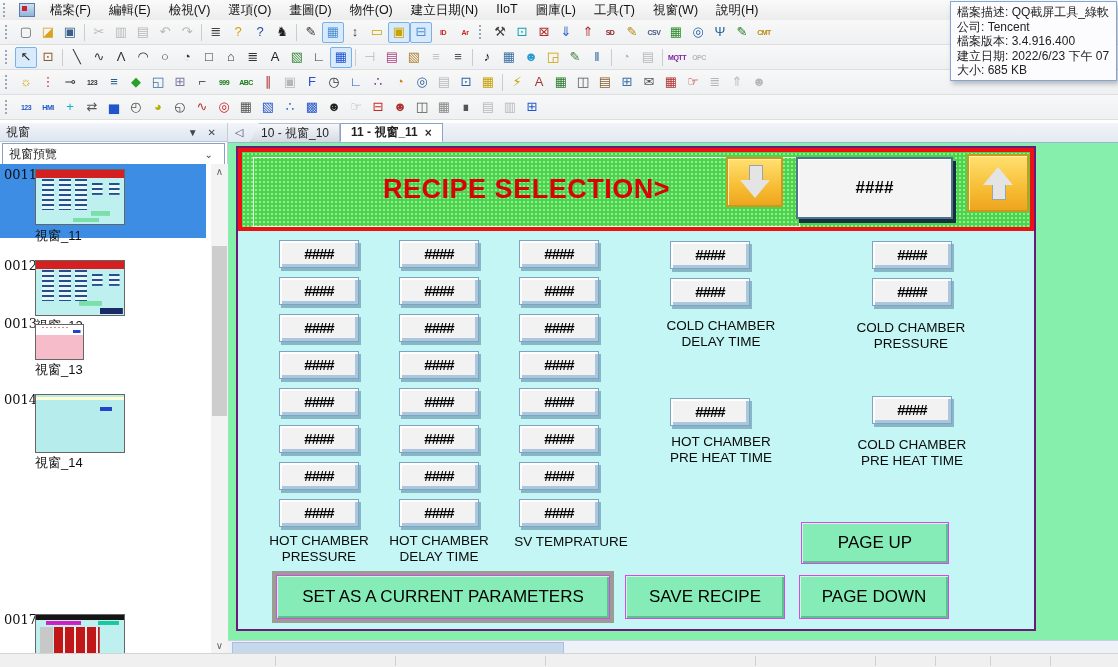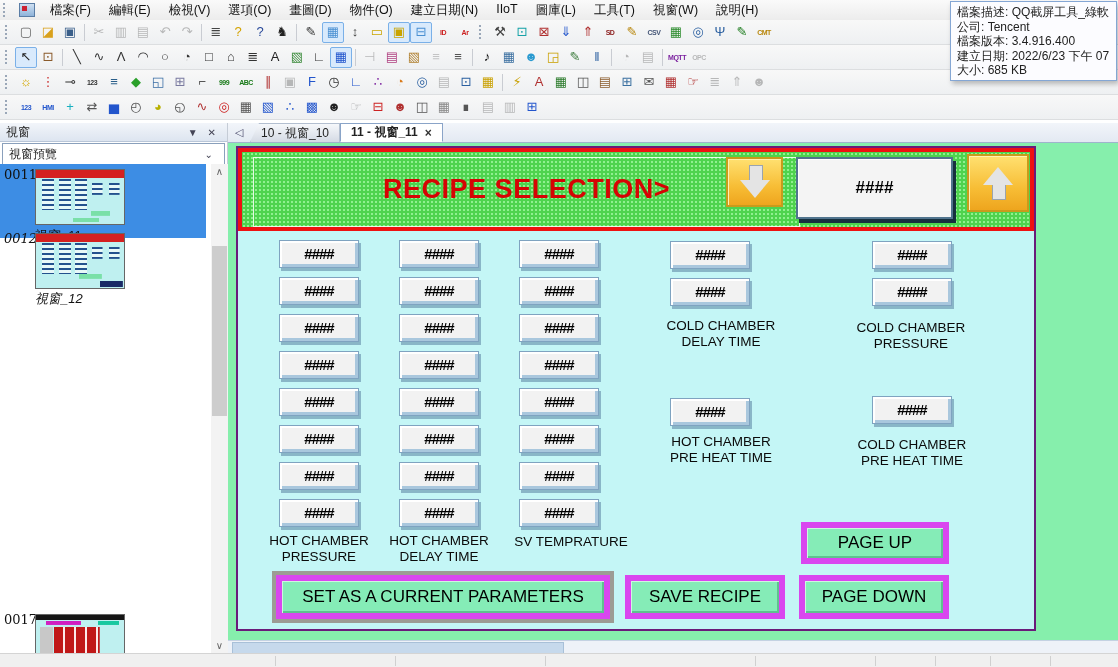"0012" div.sbitem { font-style: italic -> none; top: 67px -> 94px }
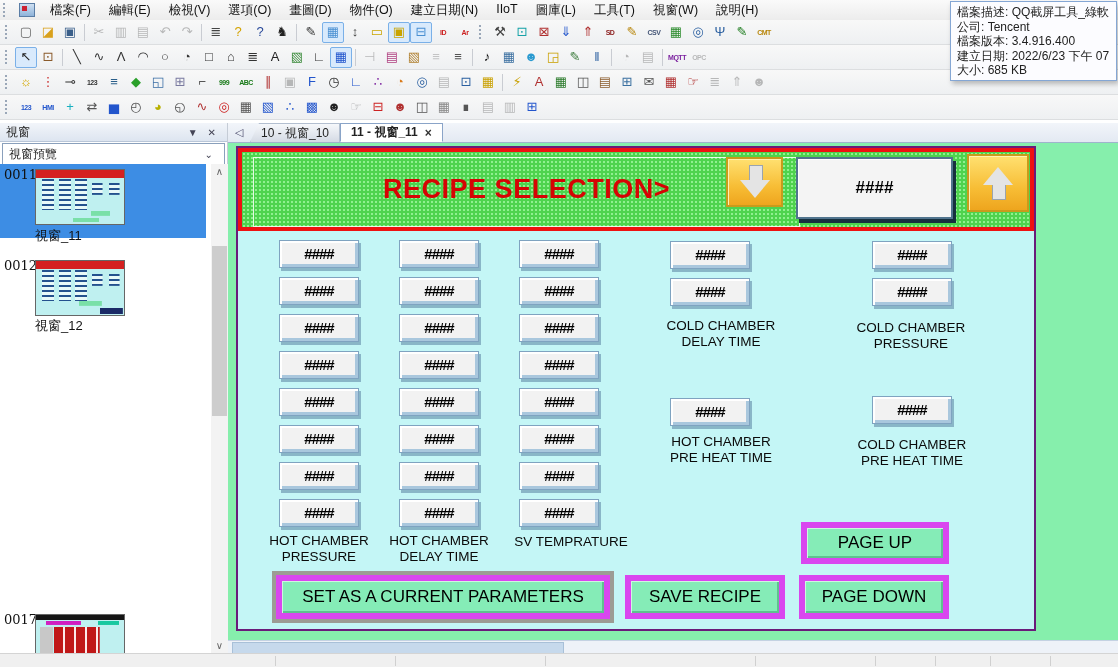"0013" div.sbitem { html: none -> <div> <div>0013</div> <div></div> <div>視窗_13</div> </div> }
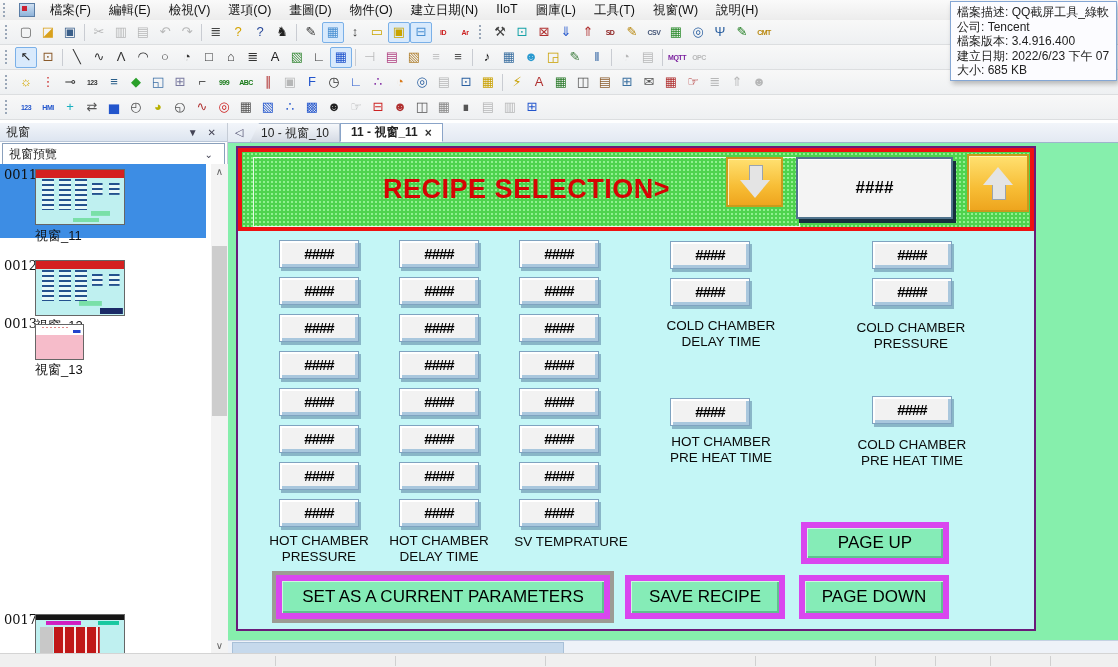"0014" div.sbitem { html: none -> <div> <div>0014</div> <div></div> <div>視窗_14</div> </div> }
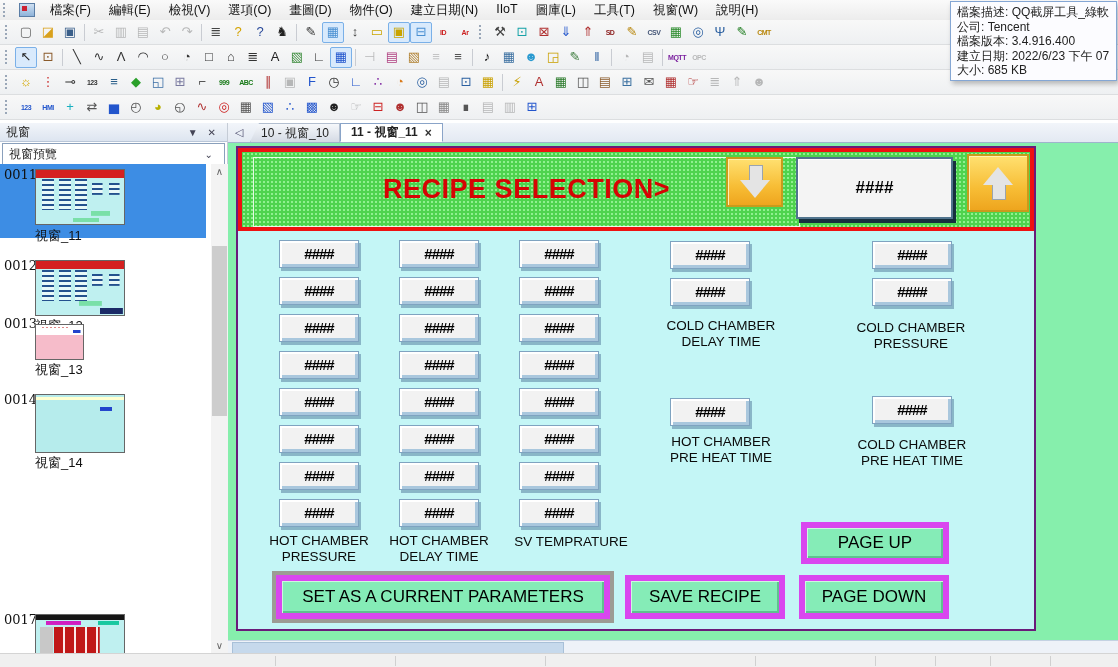"PAGE UP" .gbtn { border: 6px solid #d946ef -> 1px solid #d946ef }
